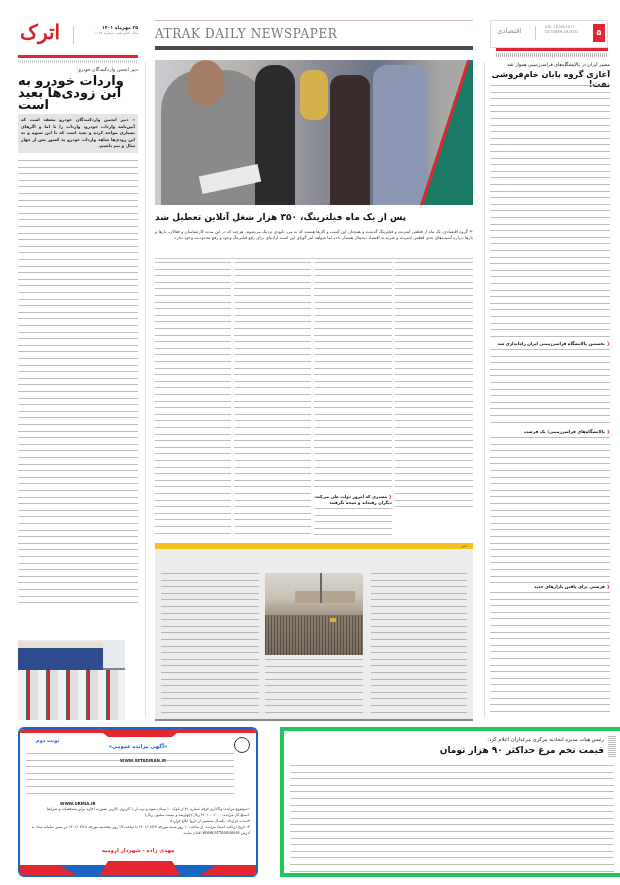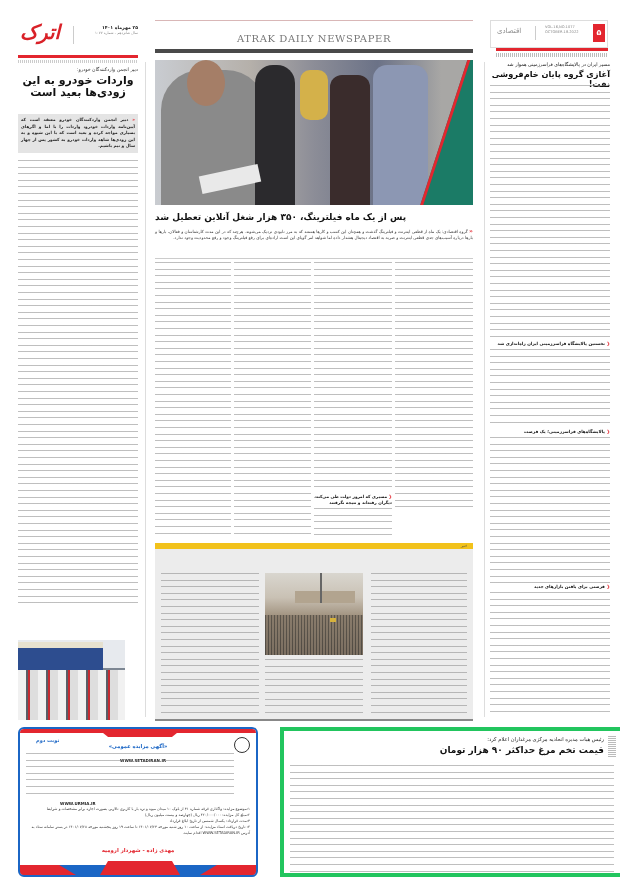"اترک" div { font-style: italic -> none }
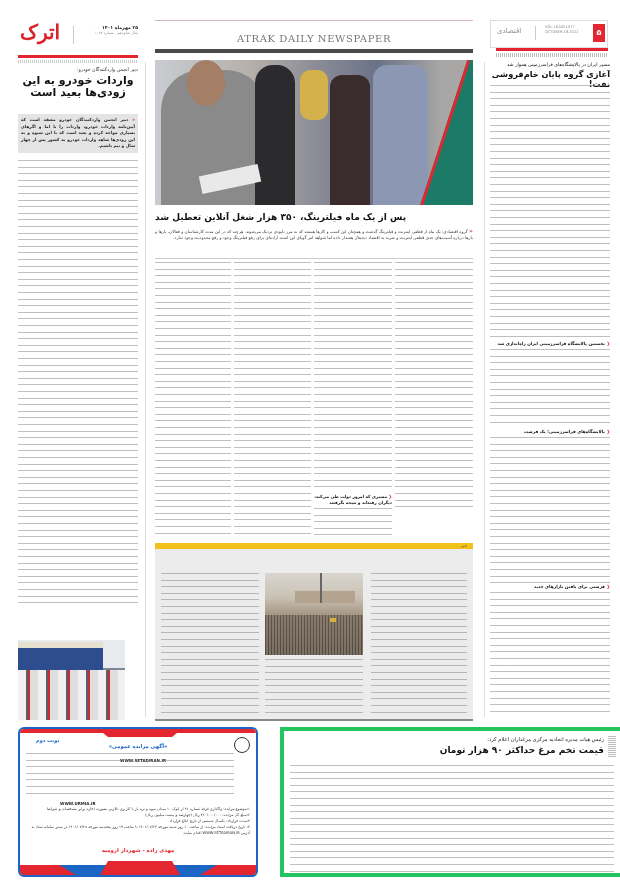"ATRAK DAILY NEWSPAPER" div { font-size: 10px -> 12px; margin-top: 12px -> 6px; text-align: center -> left }
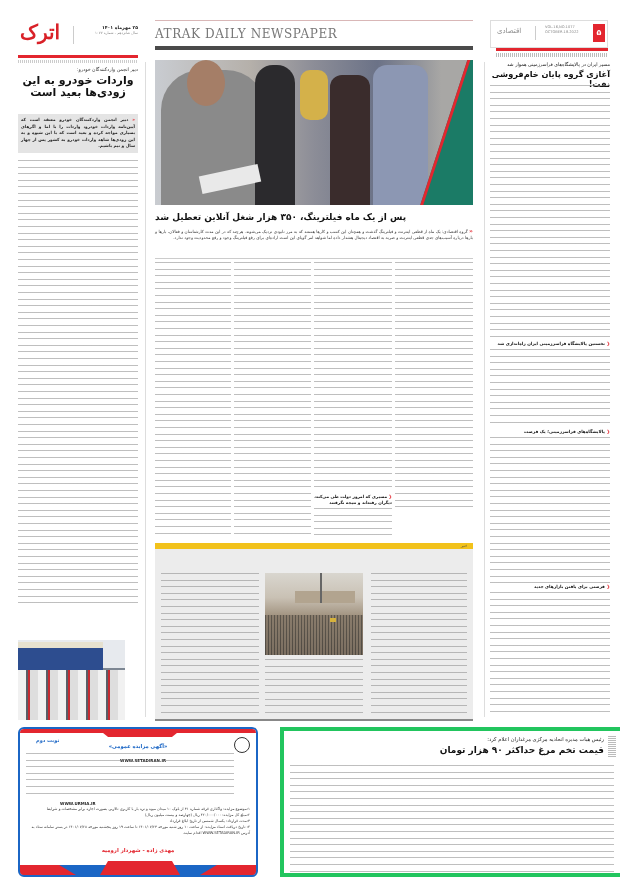"واردات خودرو به این زودی‌ها" div.abs { font-size: 11px -> 13px; text-align: center -> left }
